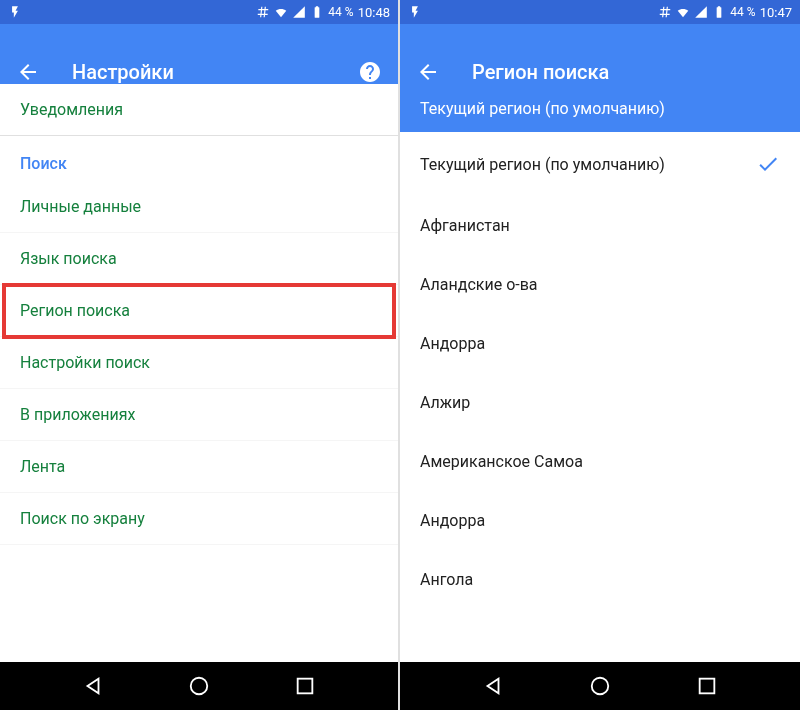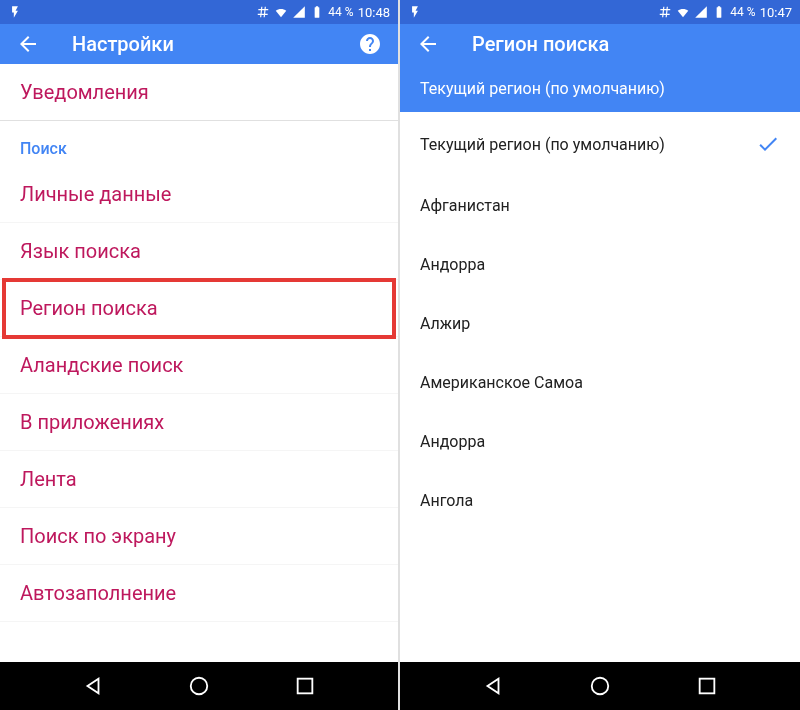"Настройки" .app-bar { align-items: center -> flex-end; height: 40px -> 60px }
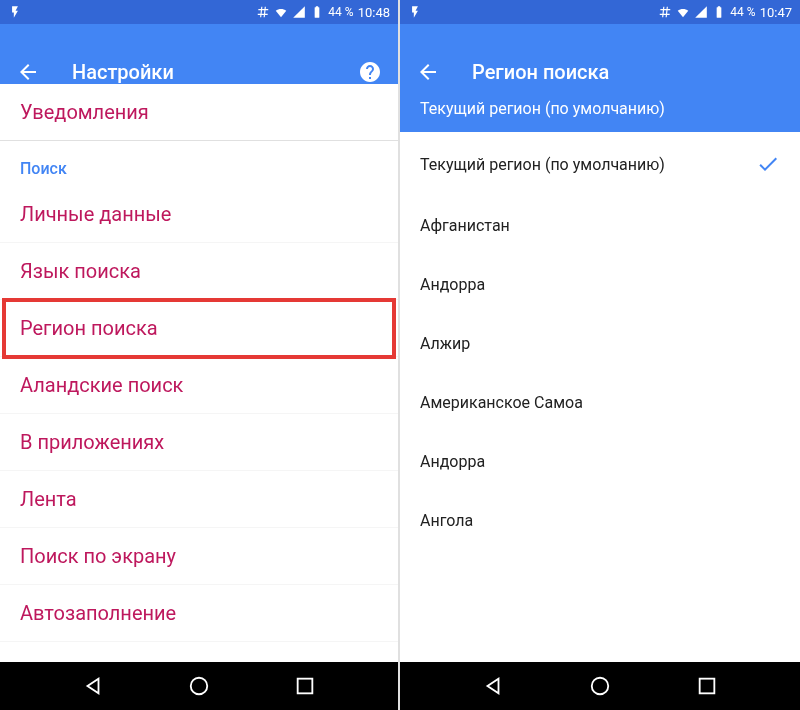"Уведомления" .list-item { color: #be185d -> #15803d; font-size: 20px -> 16px }
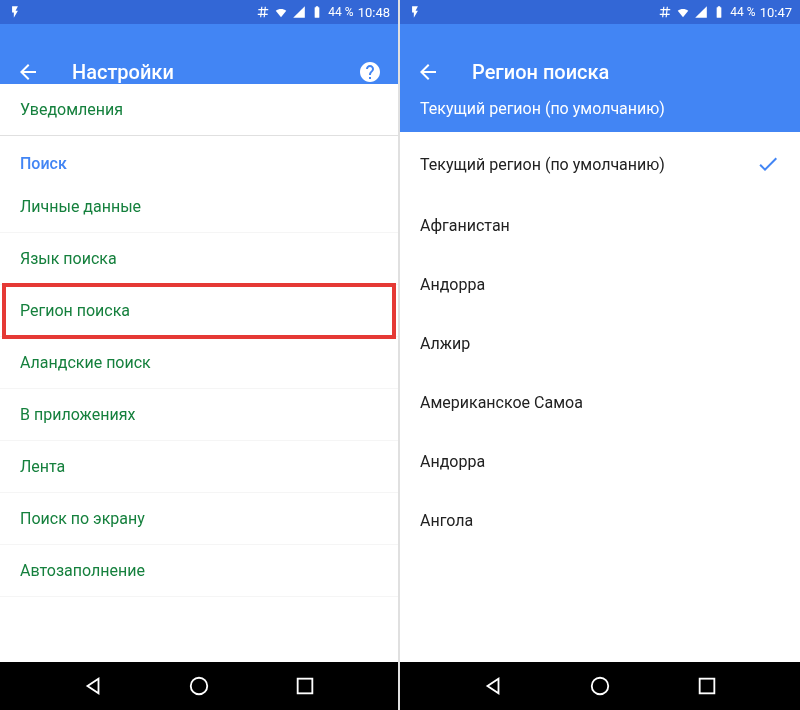"Аландские о-ва" div.region-item { html: none -> <div> <span>Аландские о-ва</span> </div> }
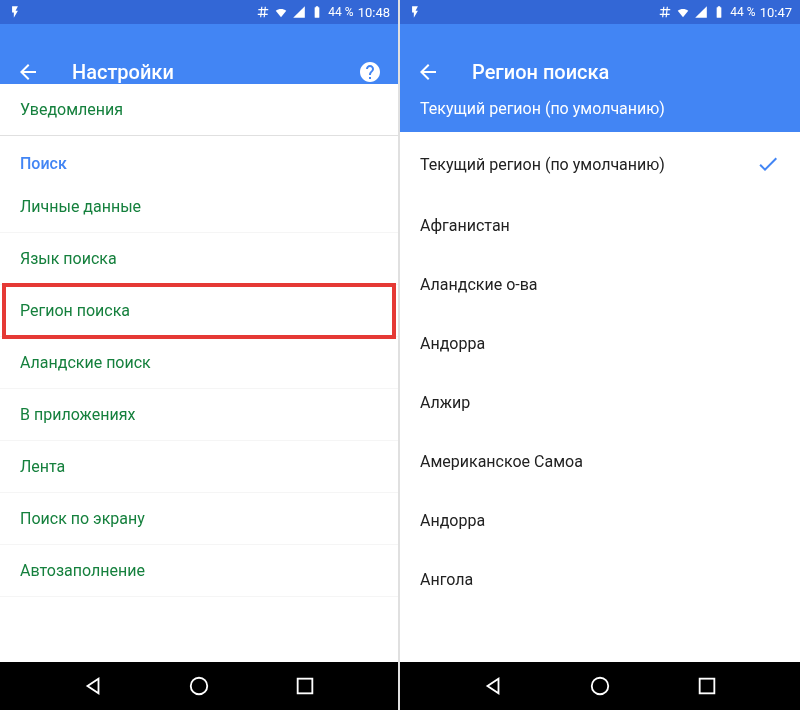"Аландские поиск" div.list-item { text: Аландские -> Настройки }
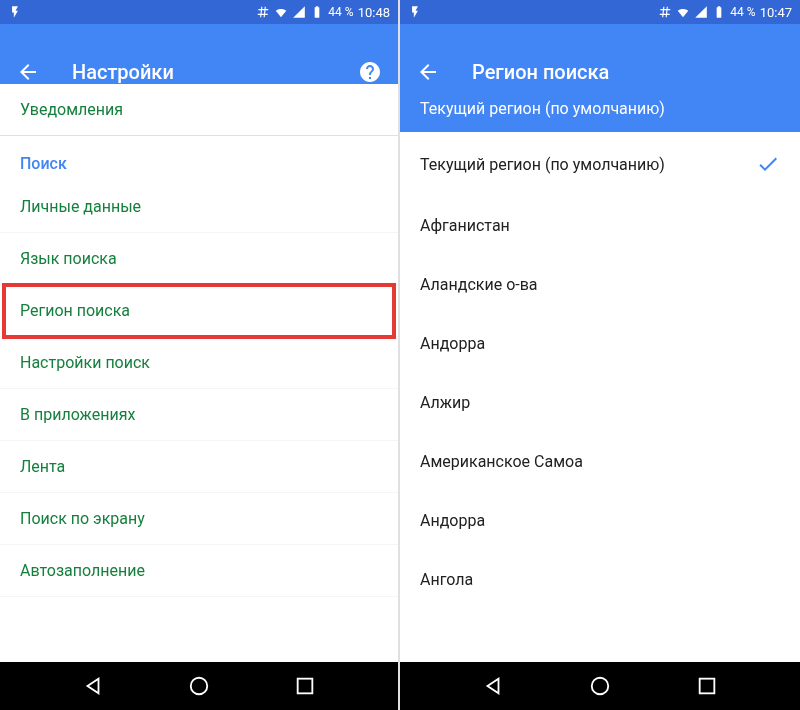"Автозаполнение" div.list-item { html: <div>Автозаполнение</div> -> none }
